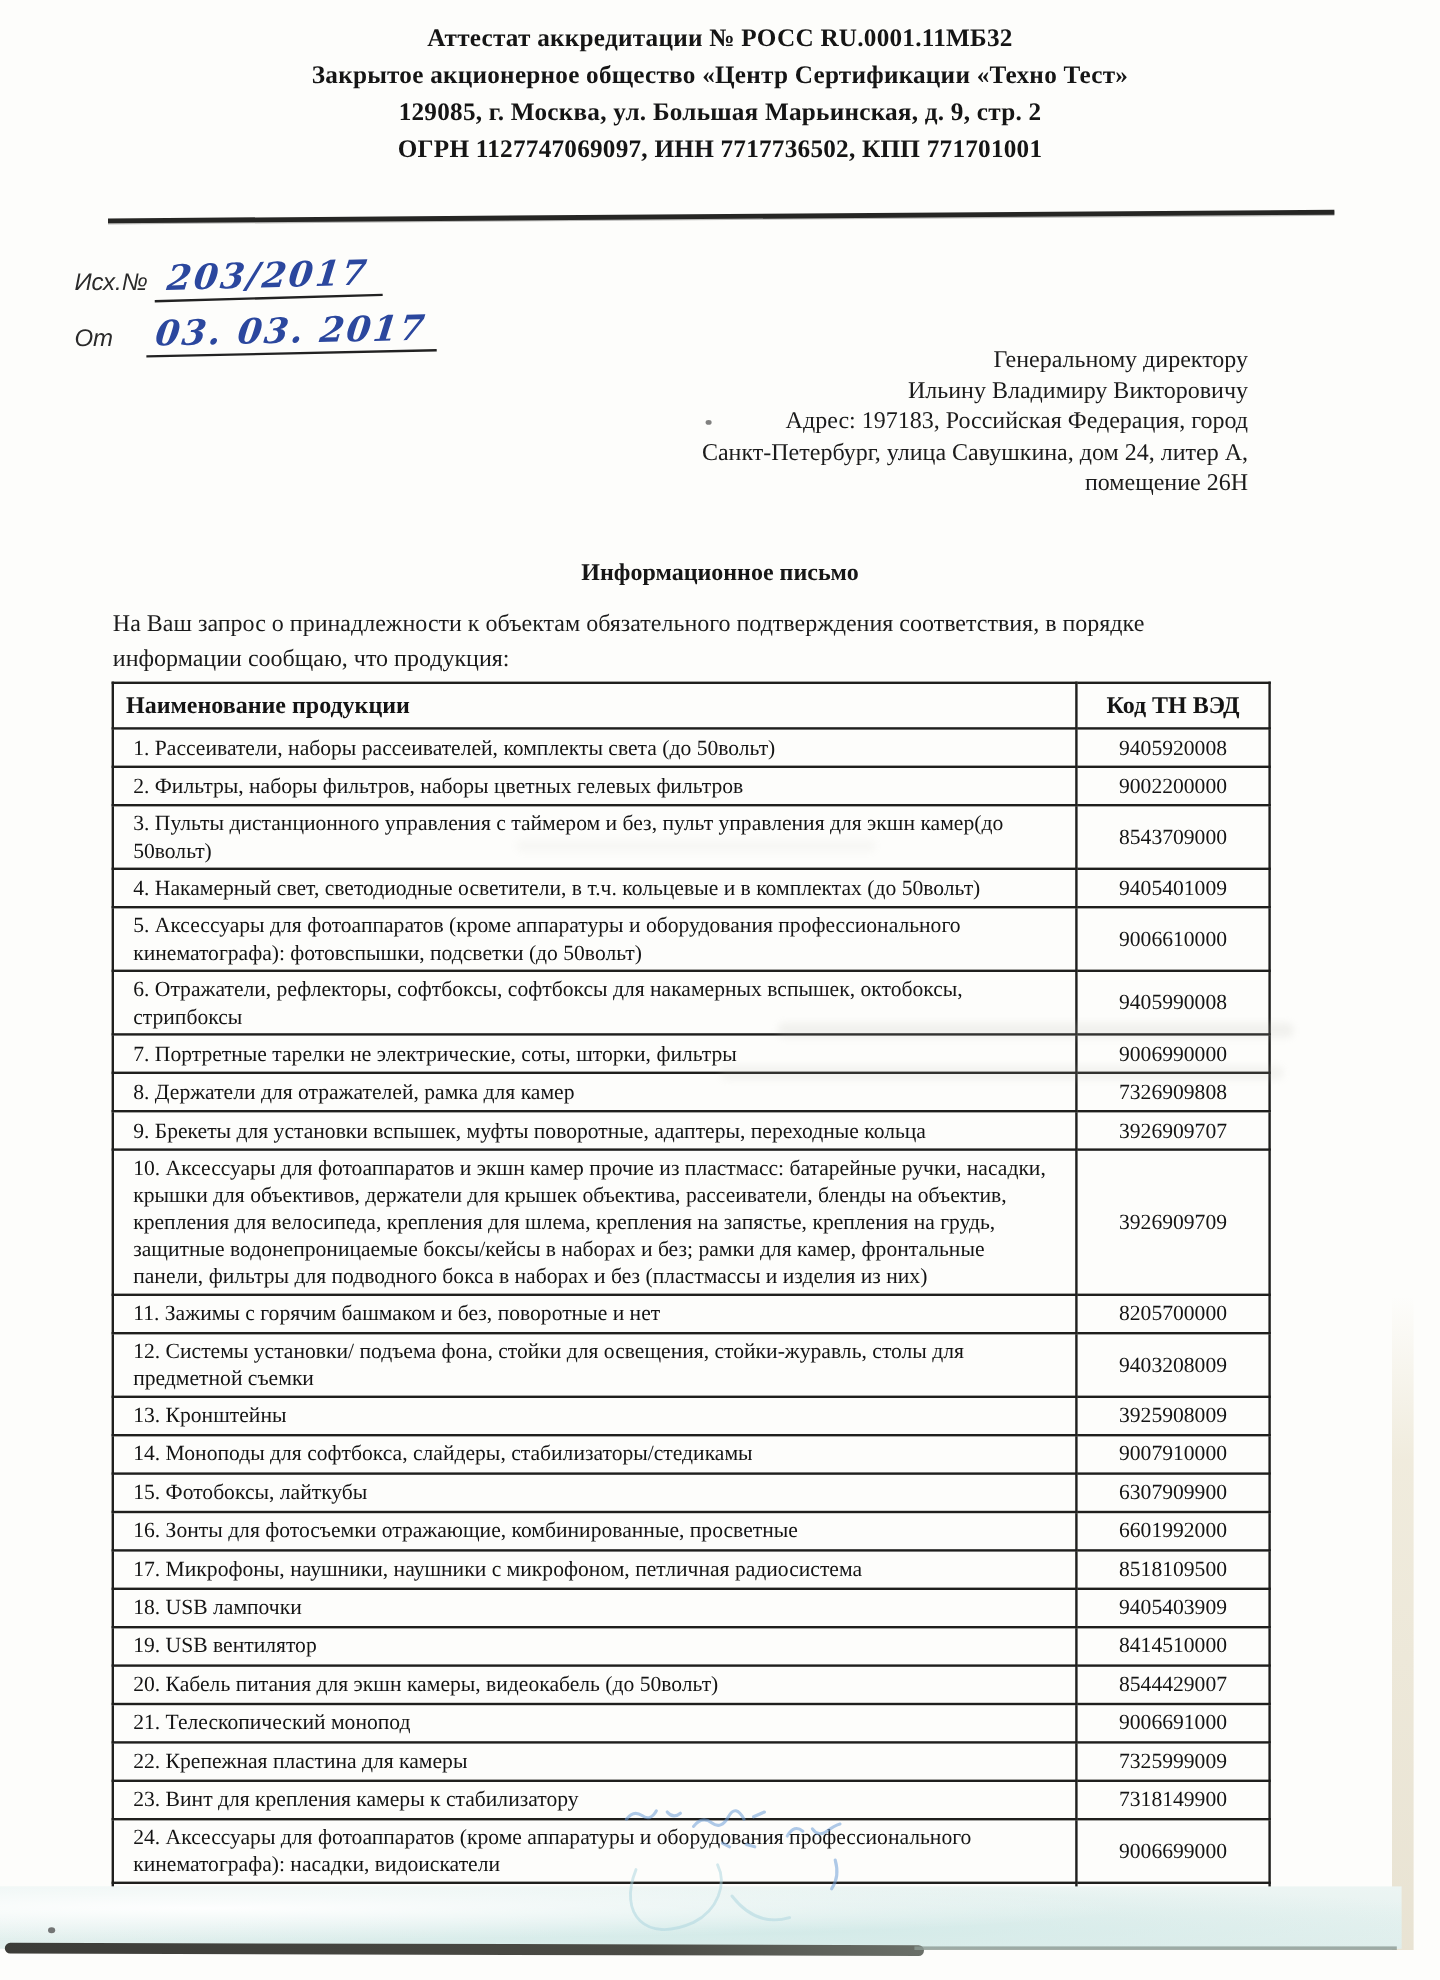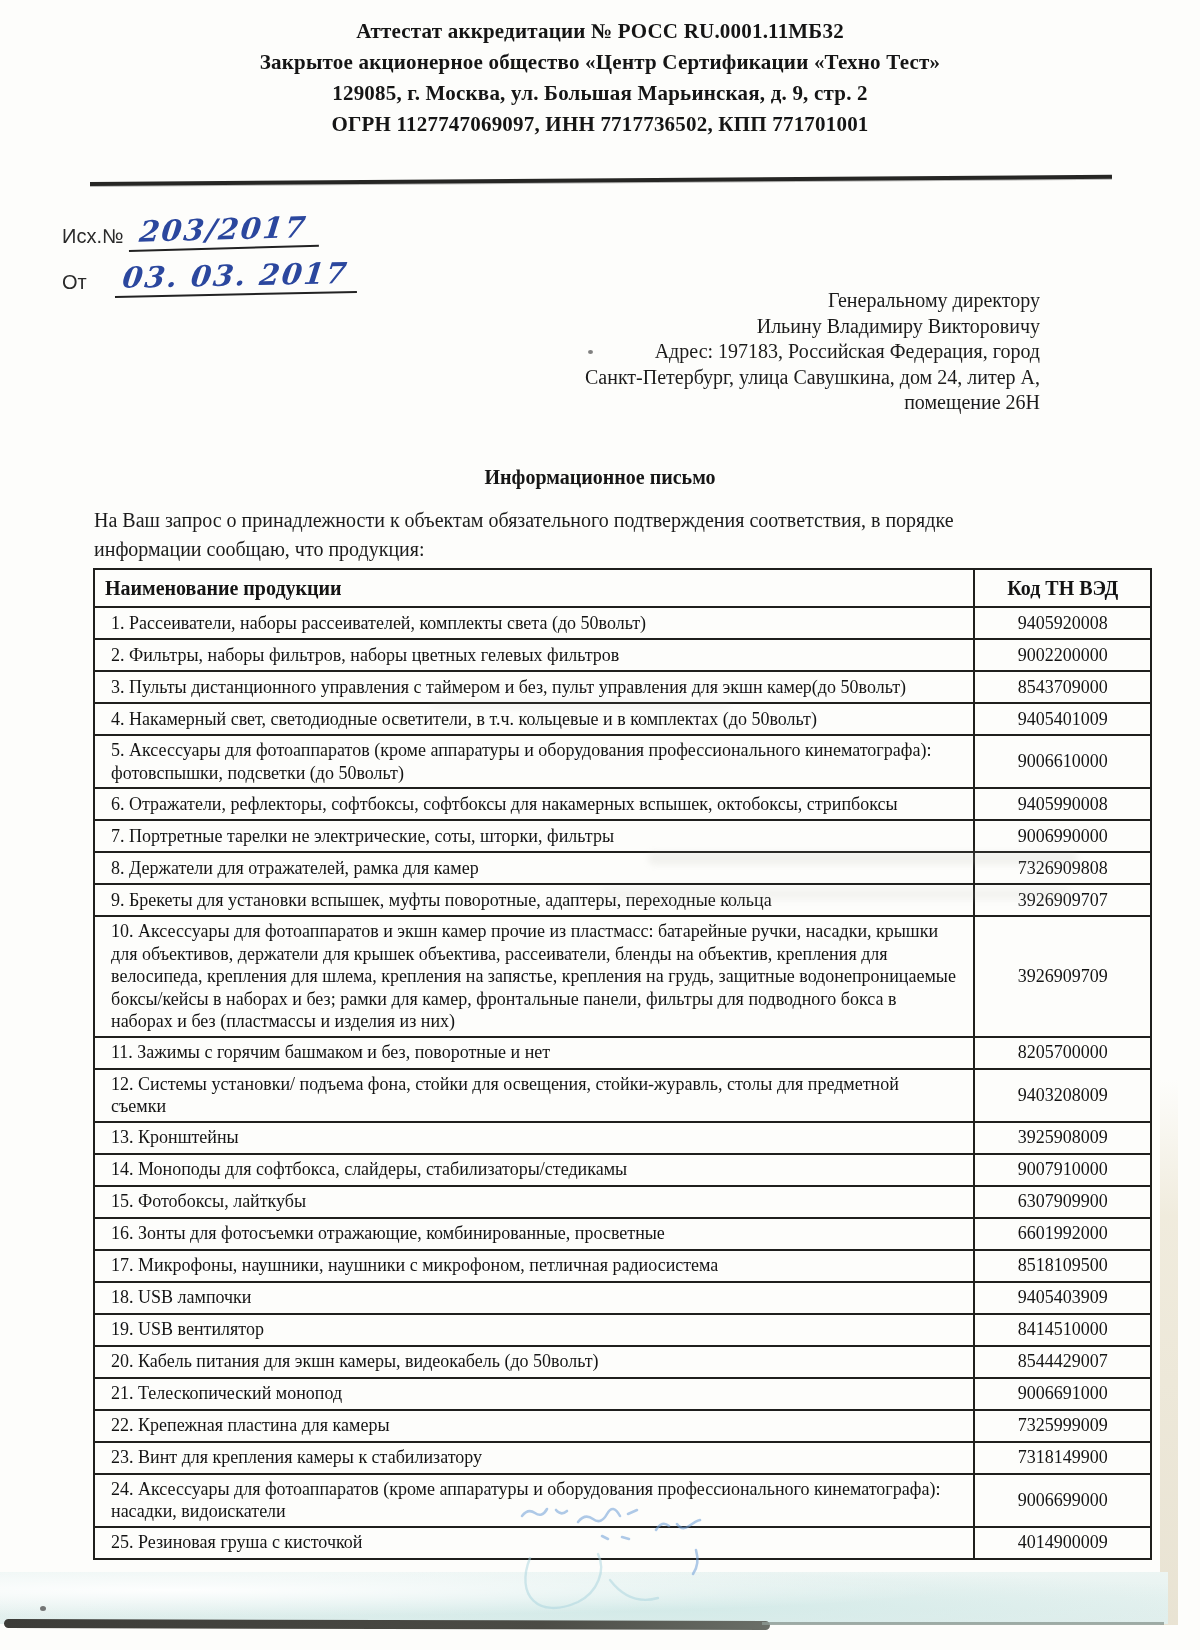"Исх.№" .ref-label { font-style: none -> italic }
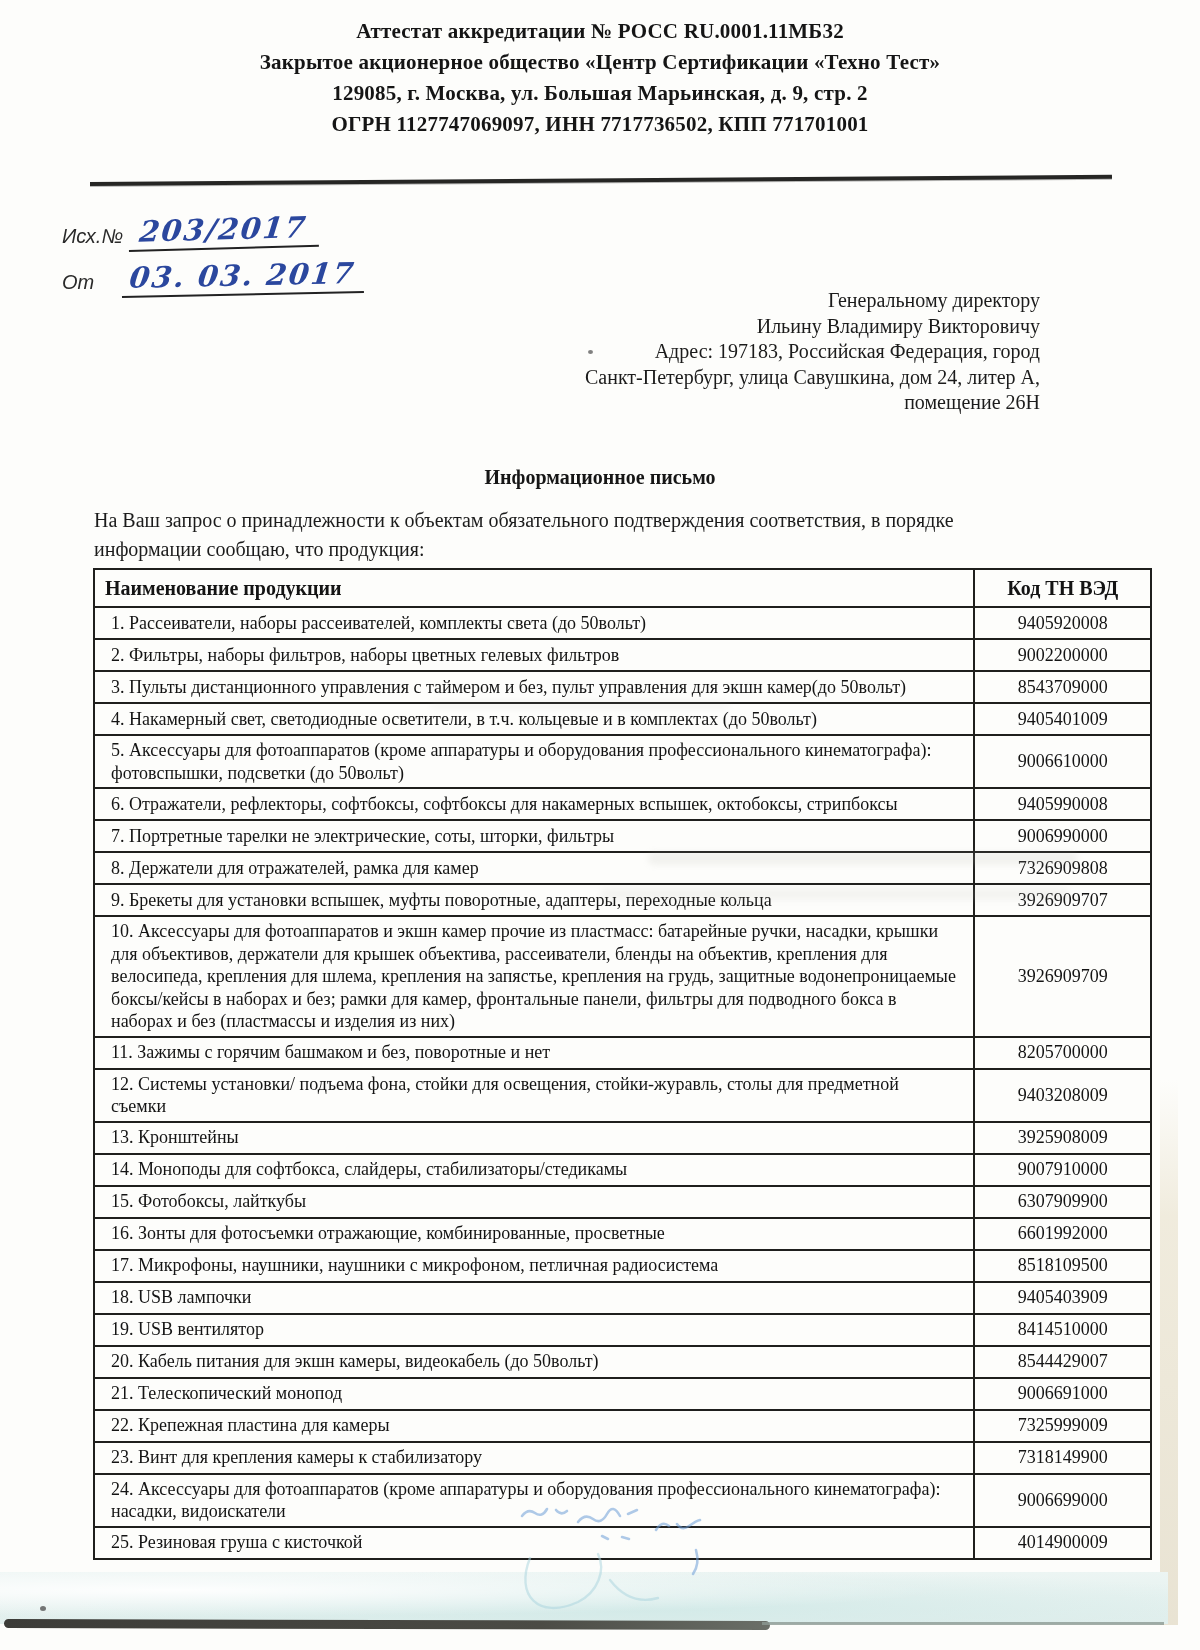"Наименование продукции" table.products { width: 1059px -> 966px }
